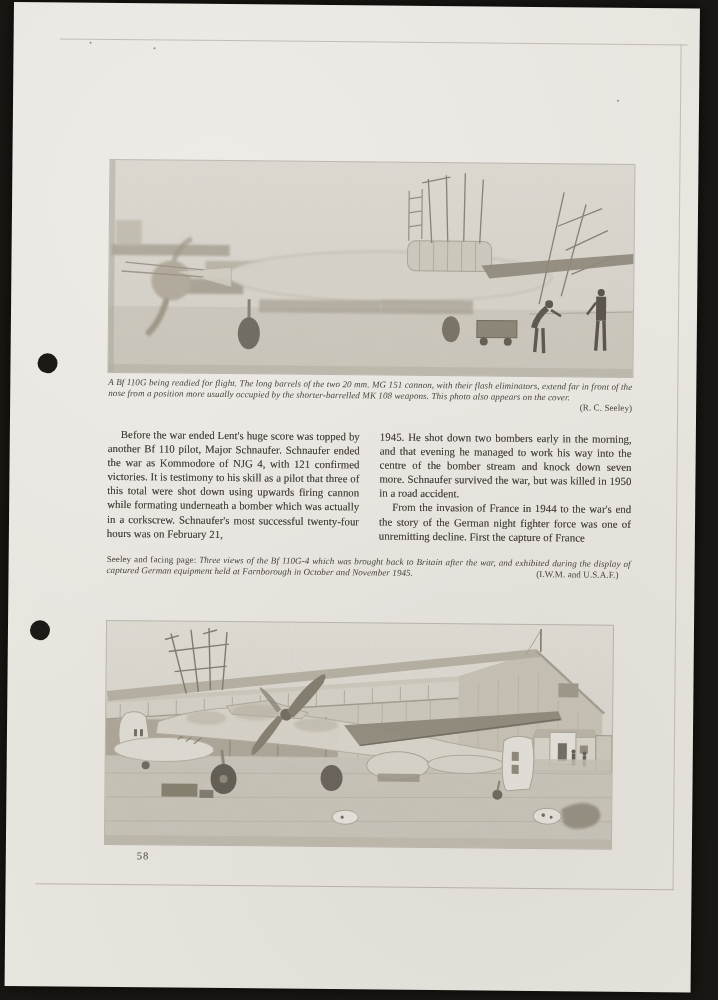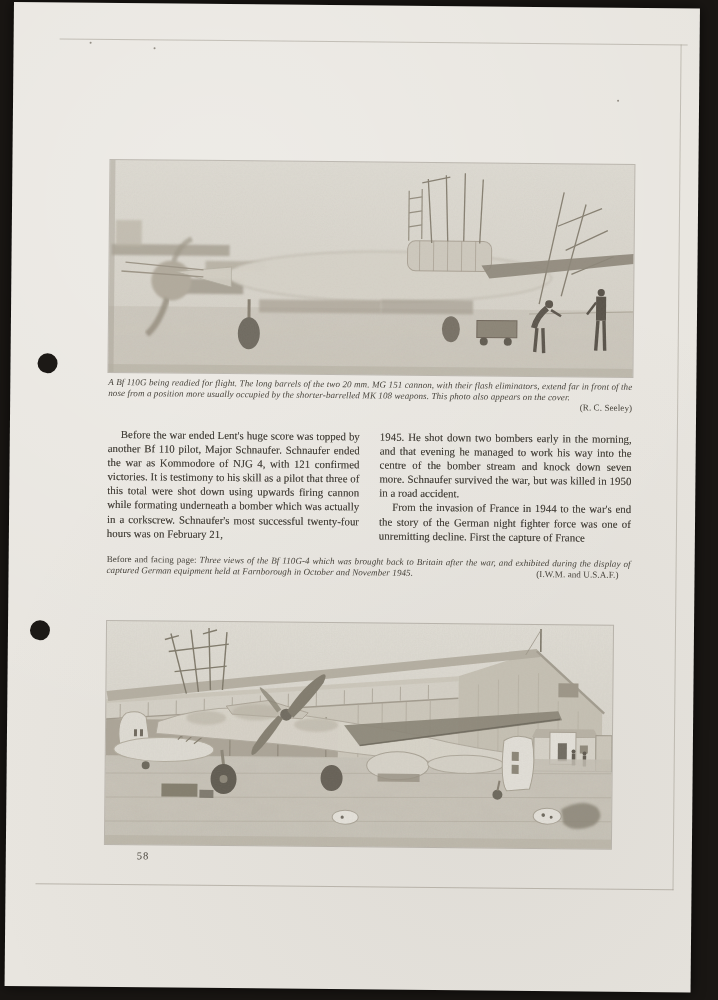"Before and facing page:" span { text: Before -> Seeley }
